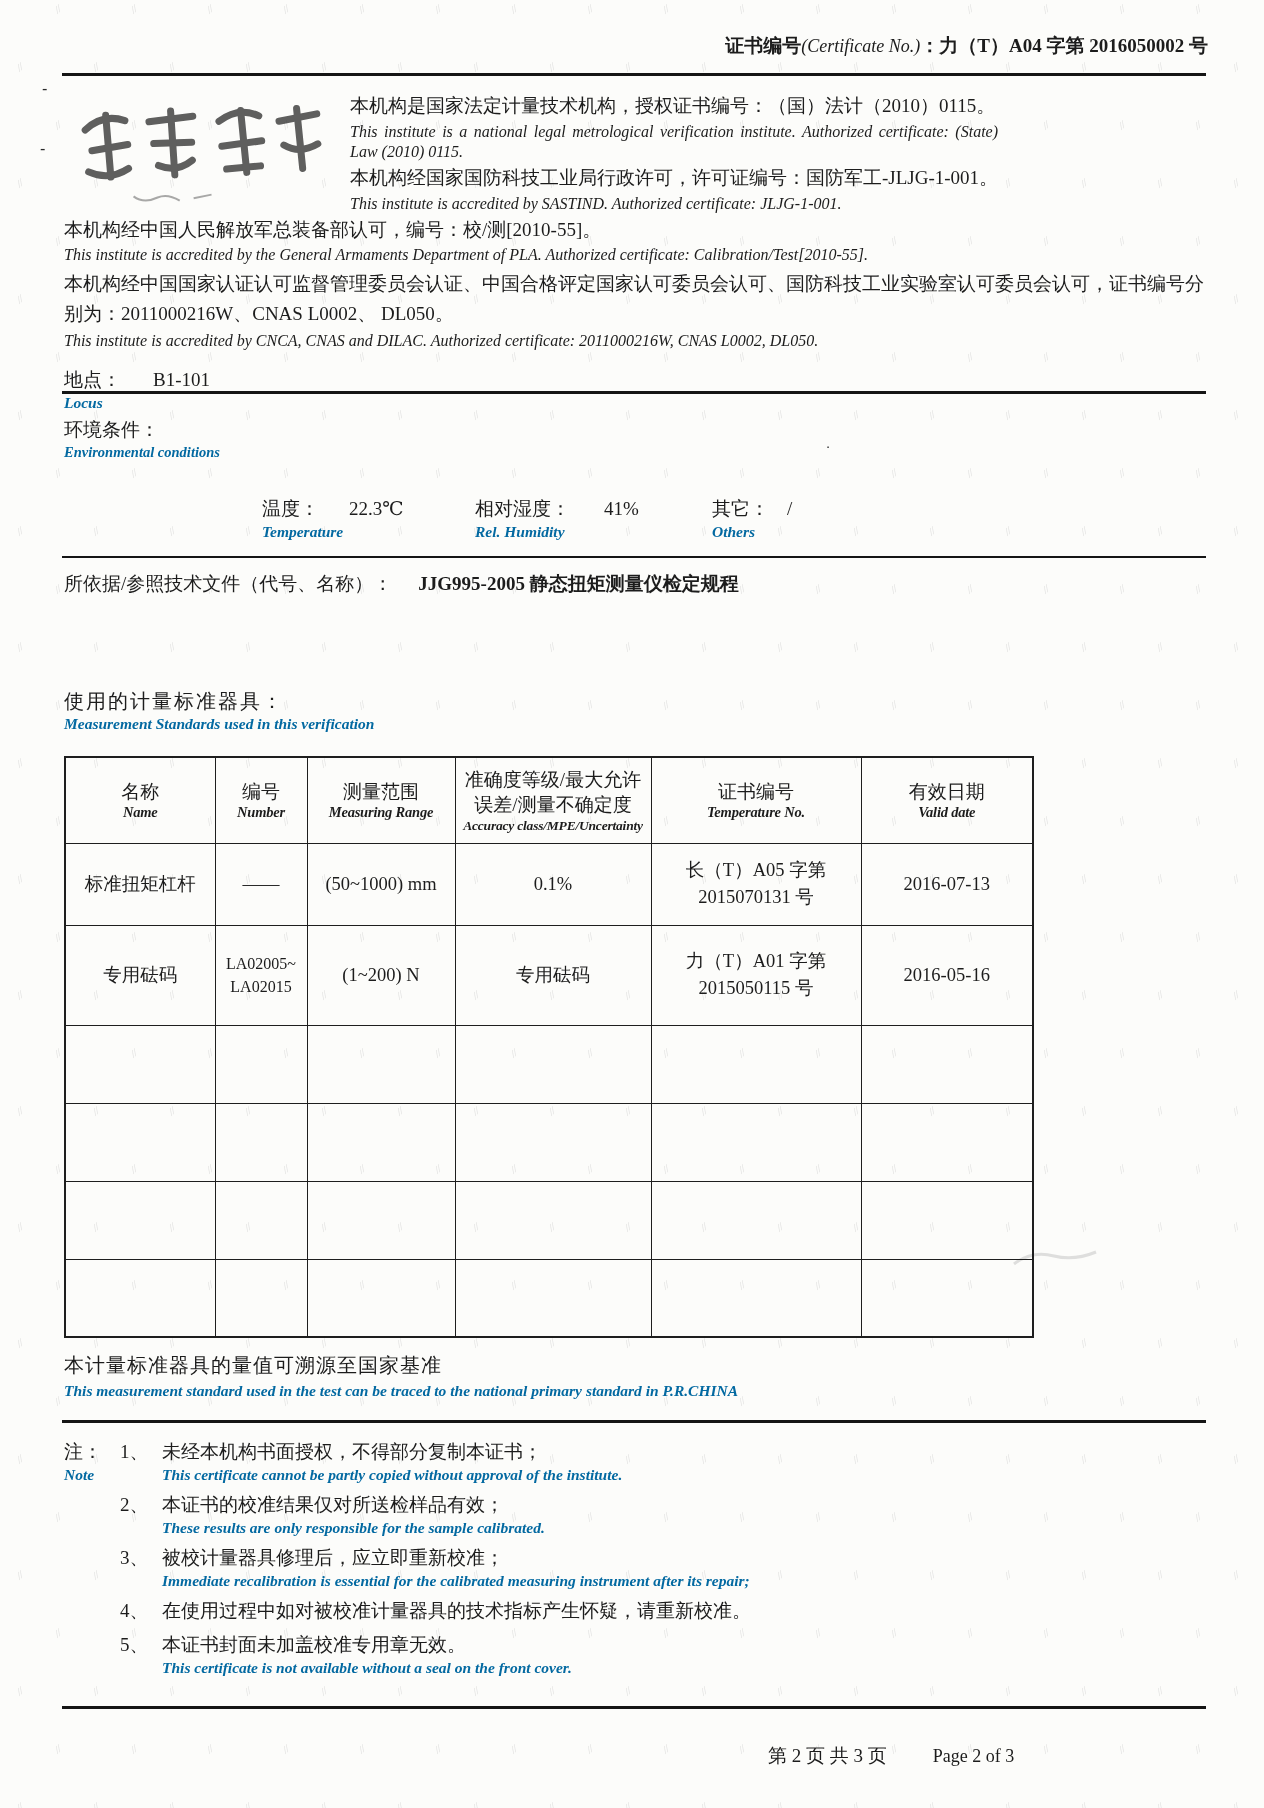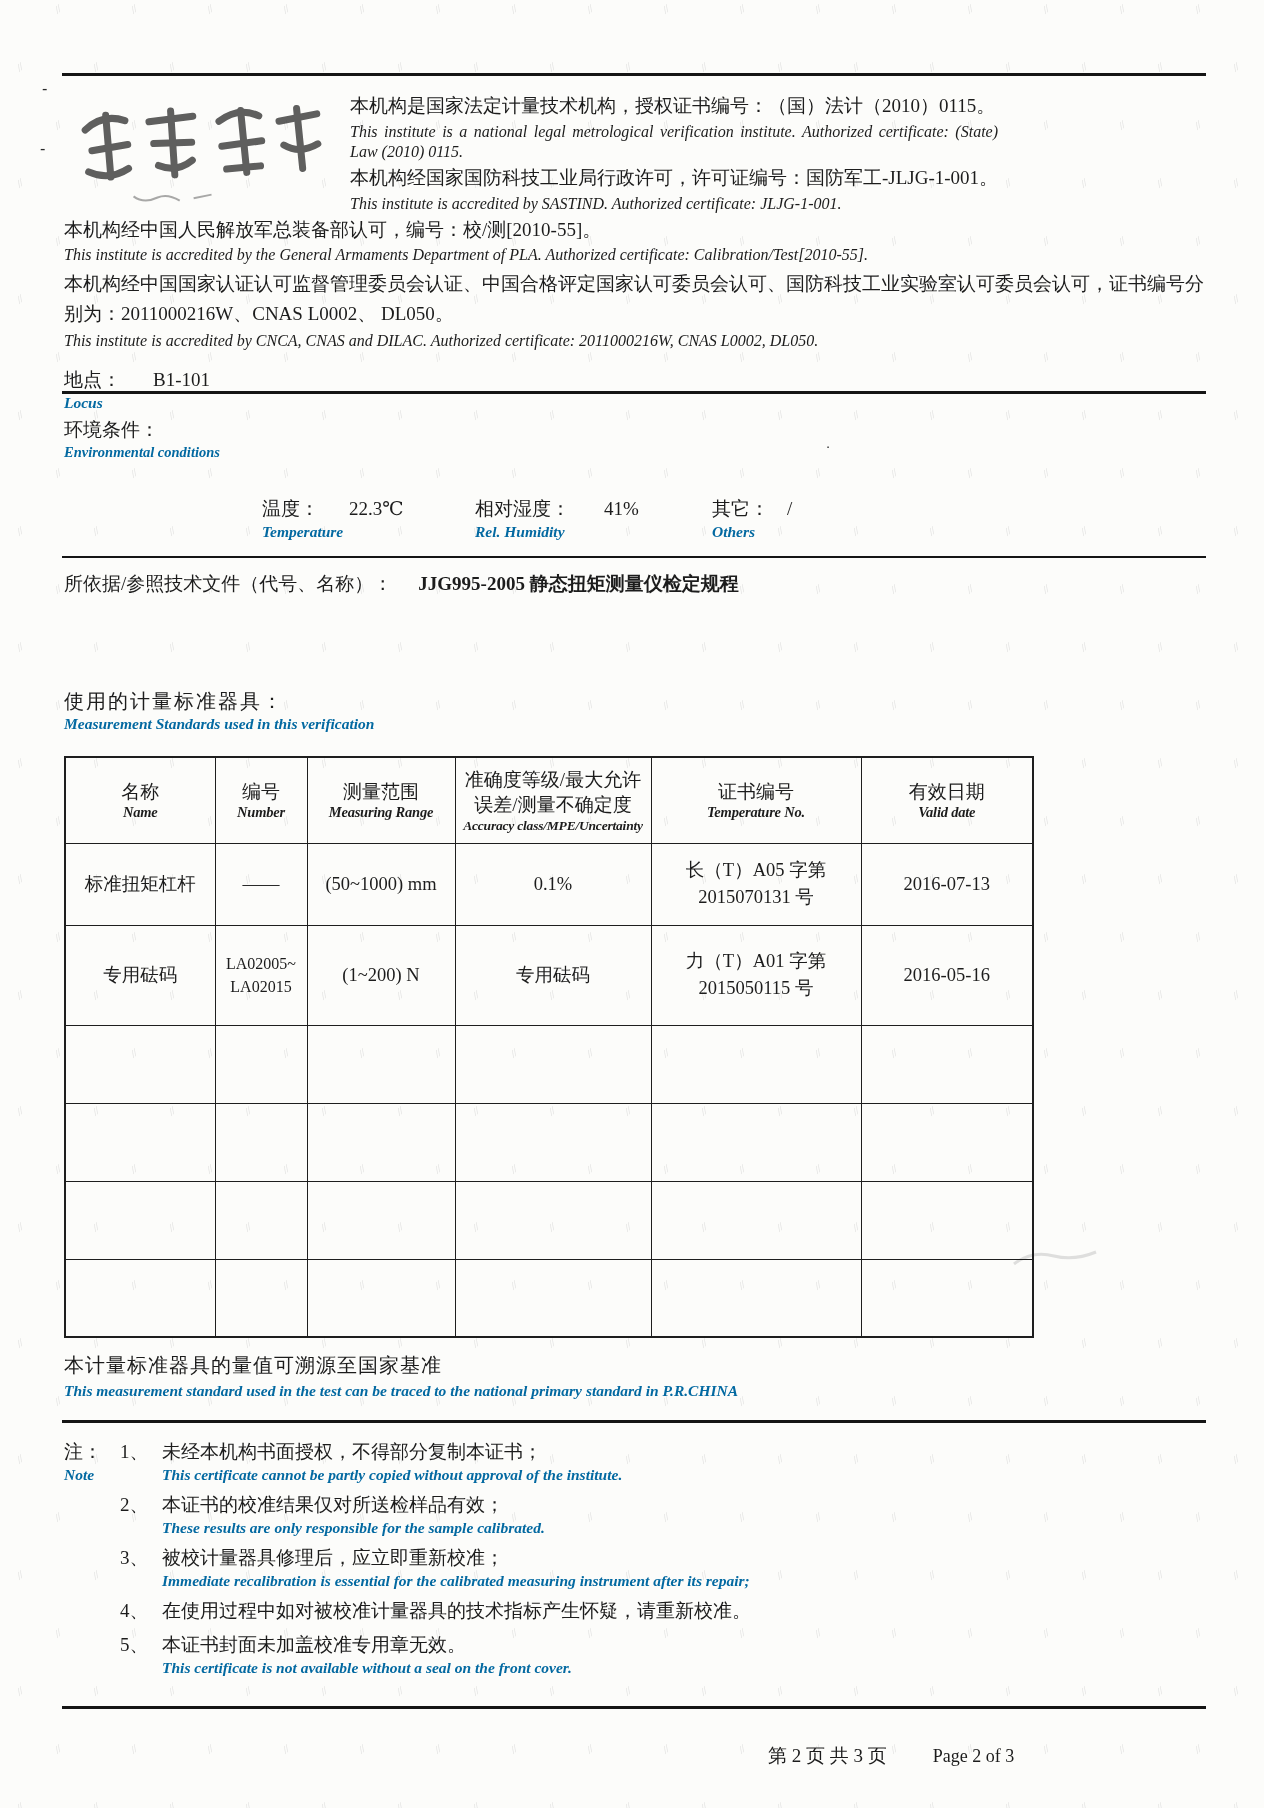"证书编号(Certificate No.)：力（T）A04 字第" div.hdr-line { html: none -> <div> <span>证书编号</span><span>(Certificate No.)</span><span>：</span><span>力（T）A04 字第 2016050002 号</span> </div> }
